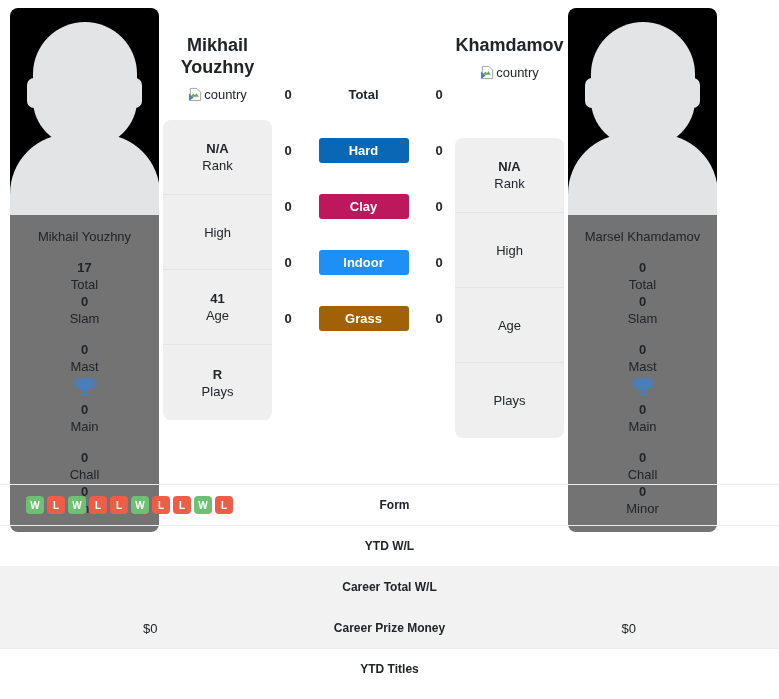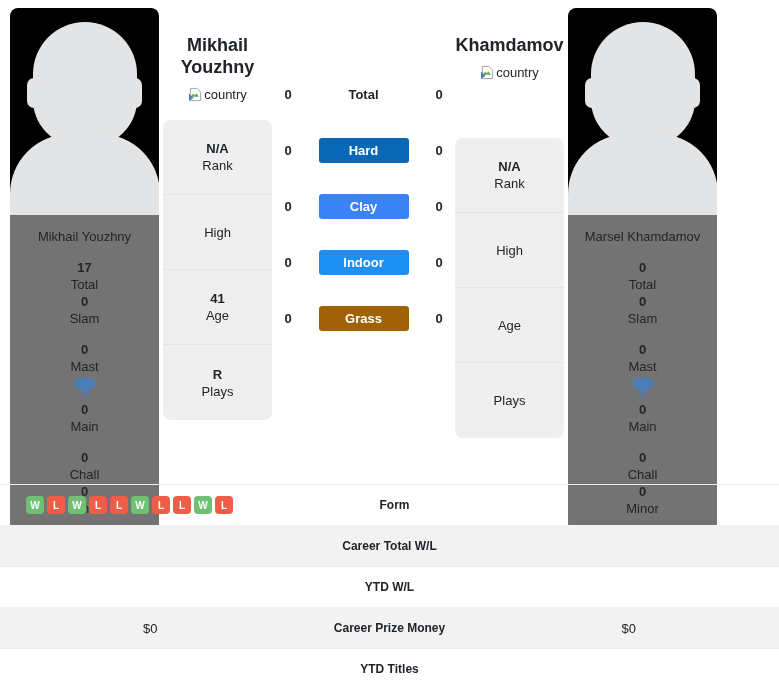"Clay" div.surf-badge { background: #3b82f6 -> #be185d }
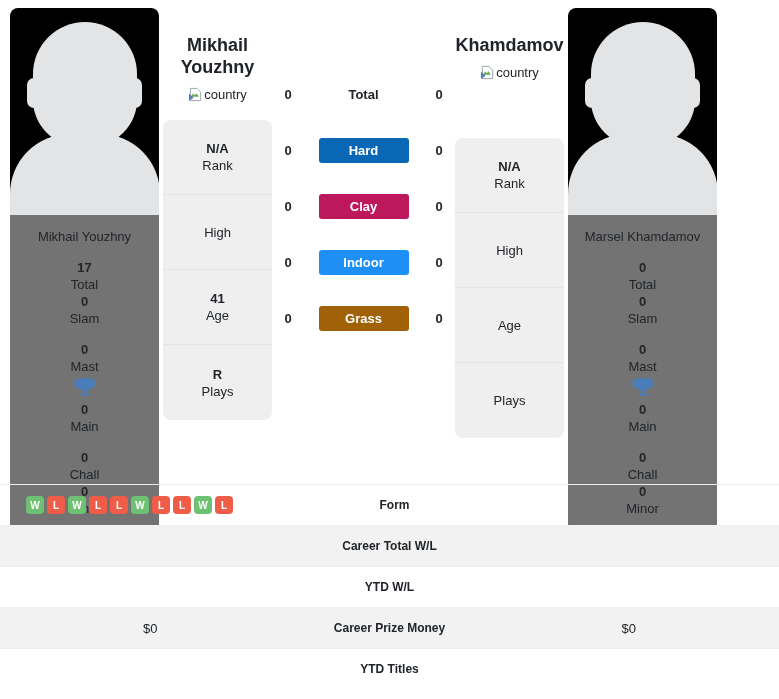"Career Total W/L" div.st-row { order: before "YTD W/L" -> after "YTD W/L" }
